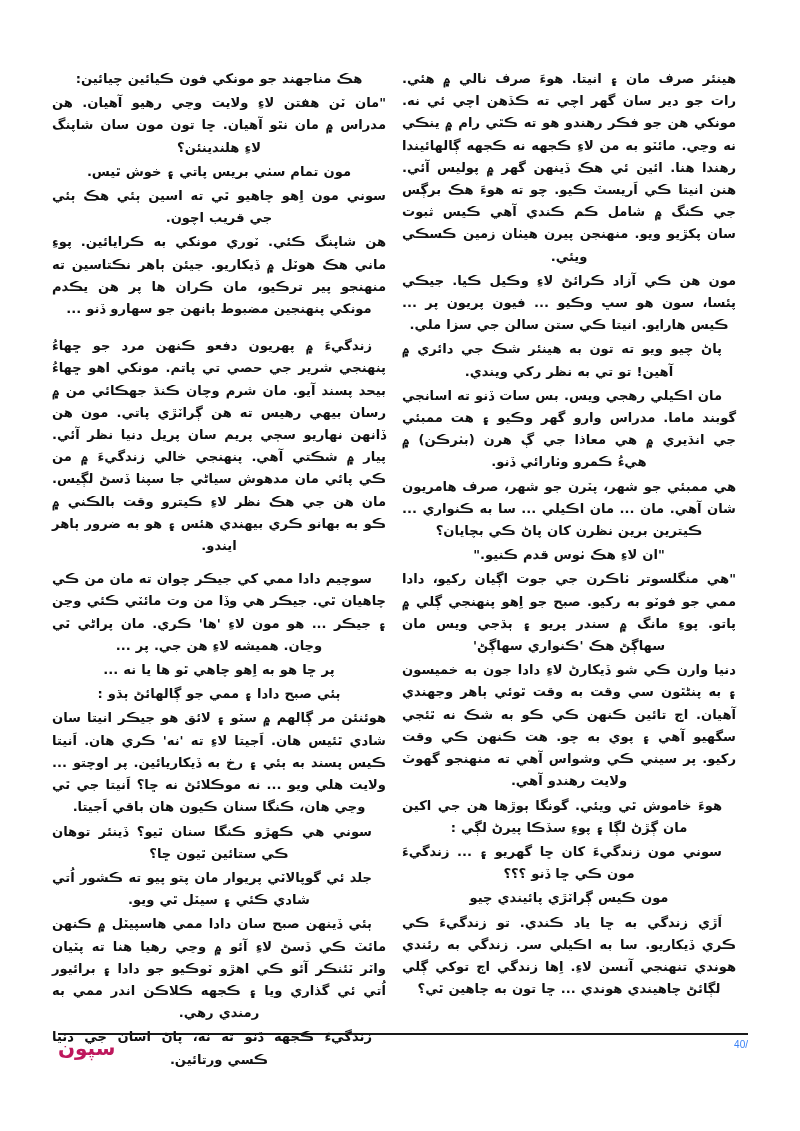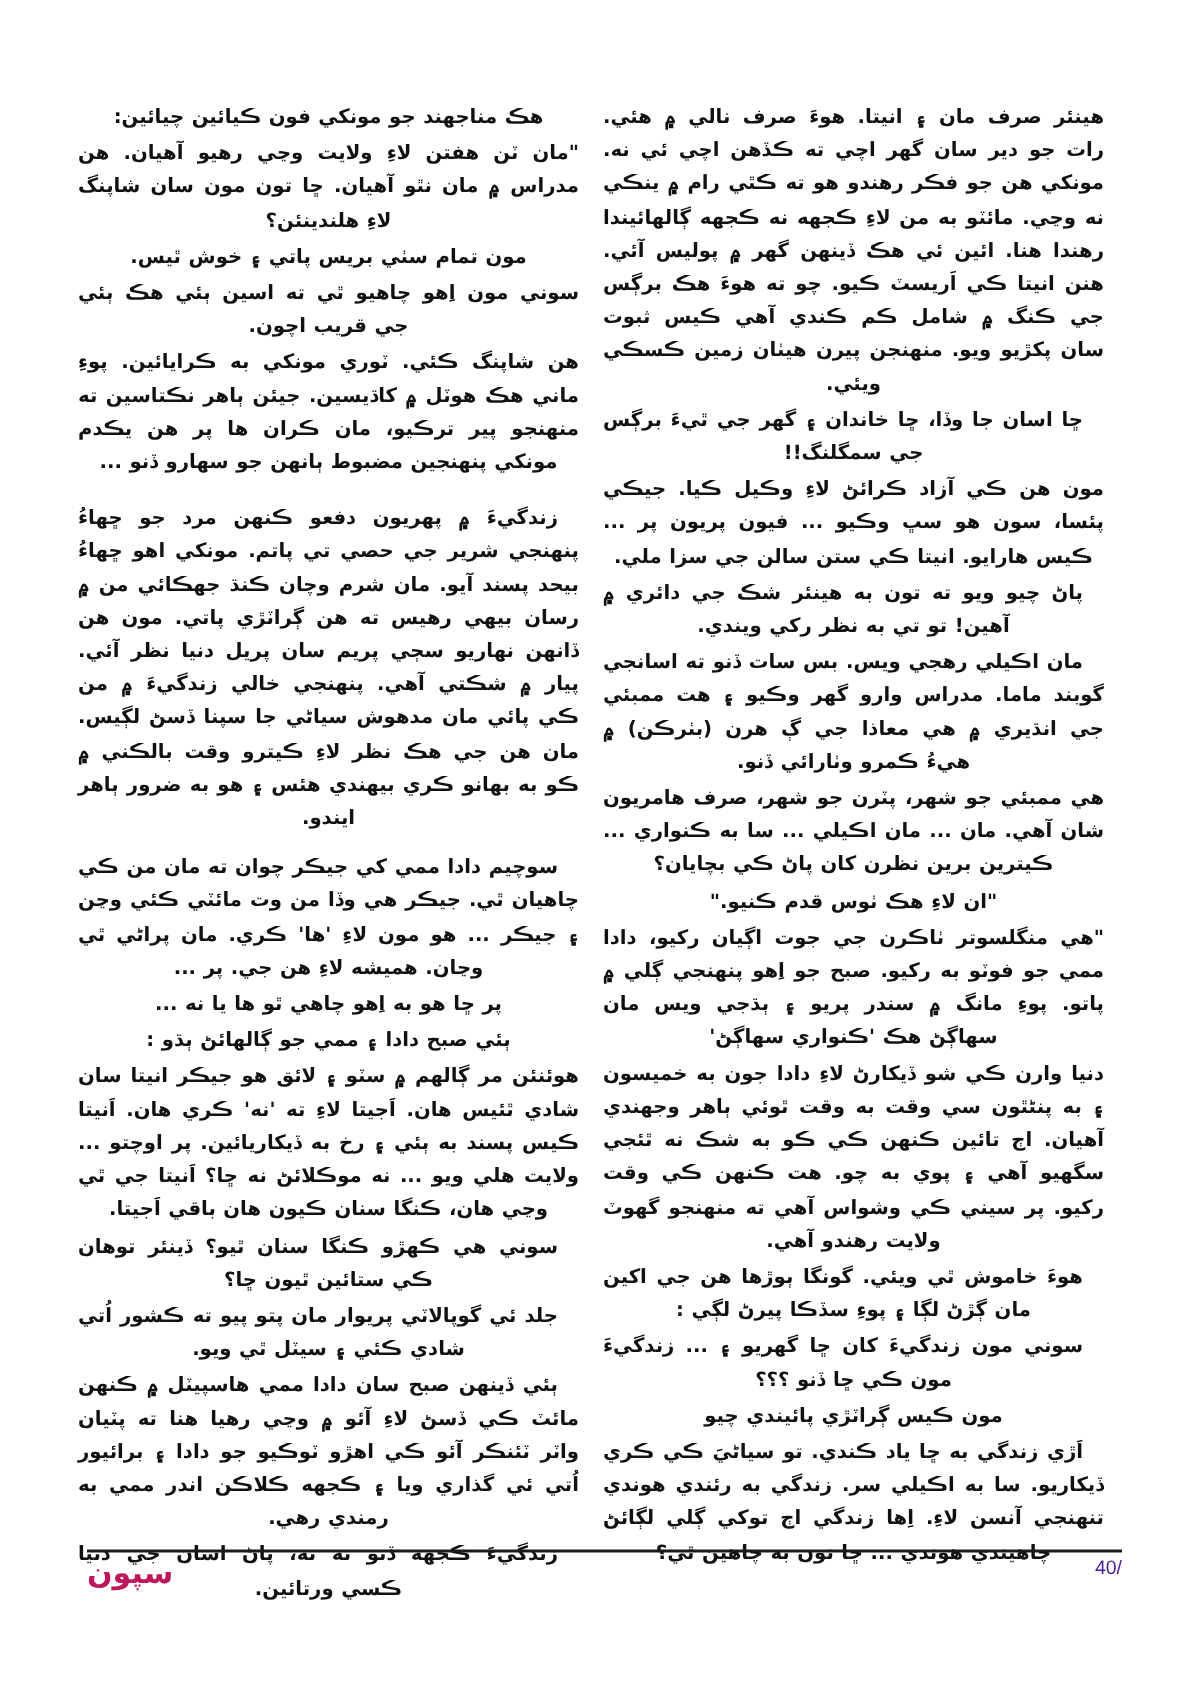"هن شاپنگ ڪئي. ٽوري مونکي" p.para { text: کاڌيسين -> ڏيکاريو }
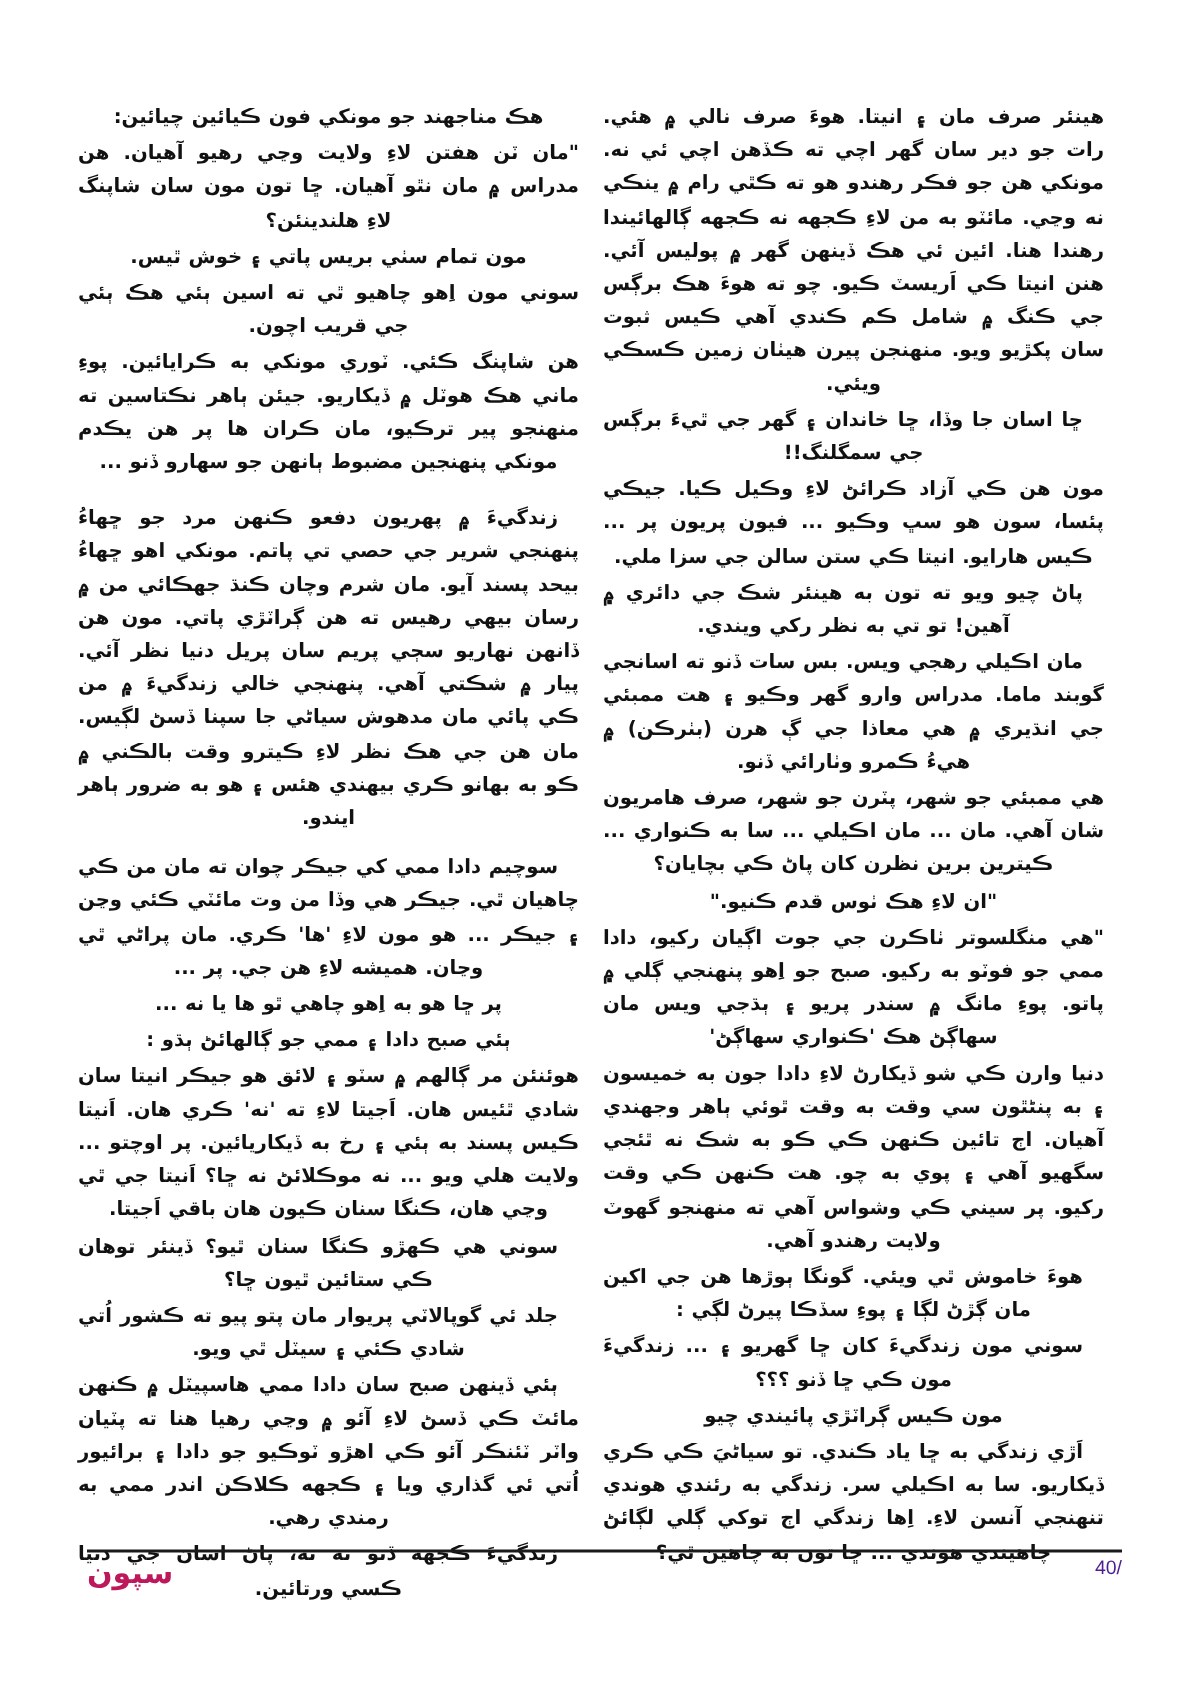"ڇا اسان جا وڏا، ڇا" p.para { html: <p>ڇا اسان جا وڏا، ڇا خاندان ۽ گهر جي ٿيءَ برڳس جي سمگلنگ!!</p> -> none }
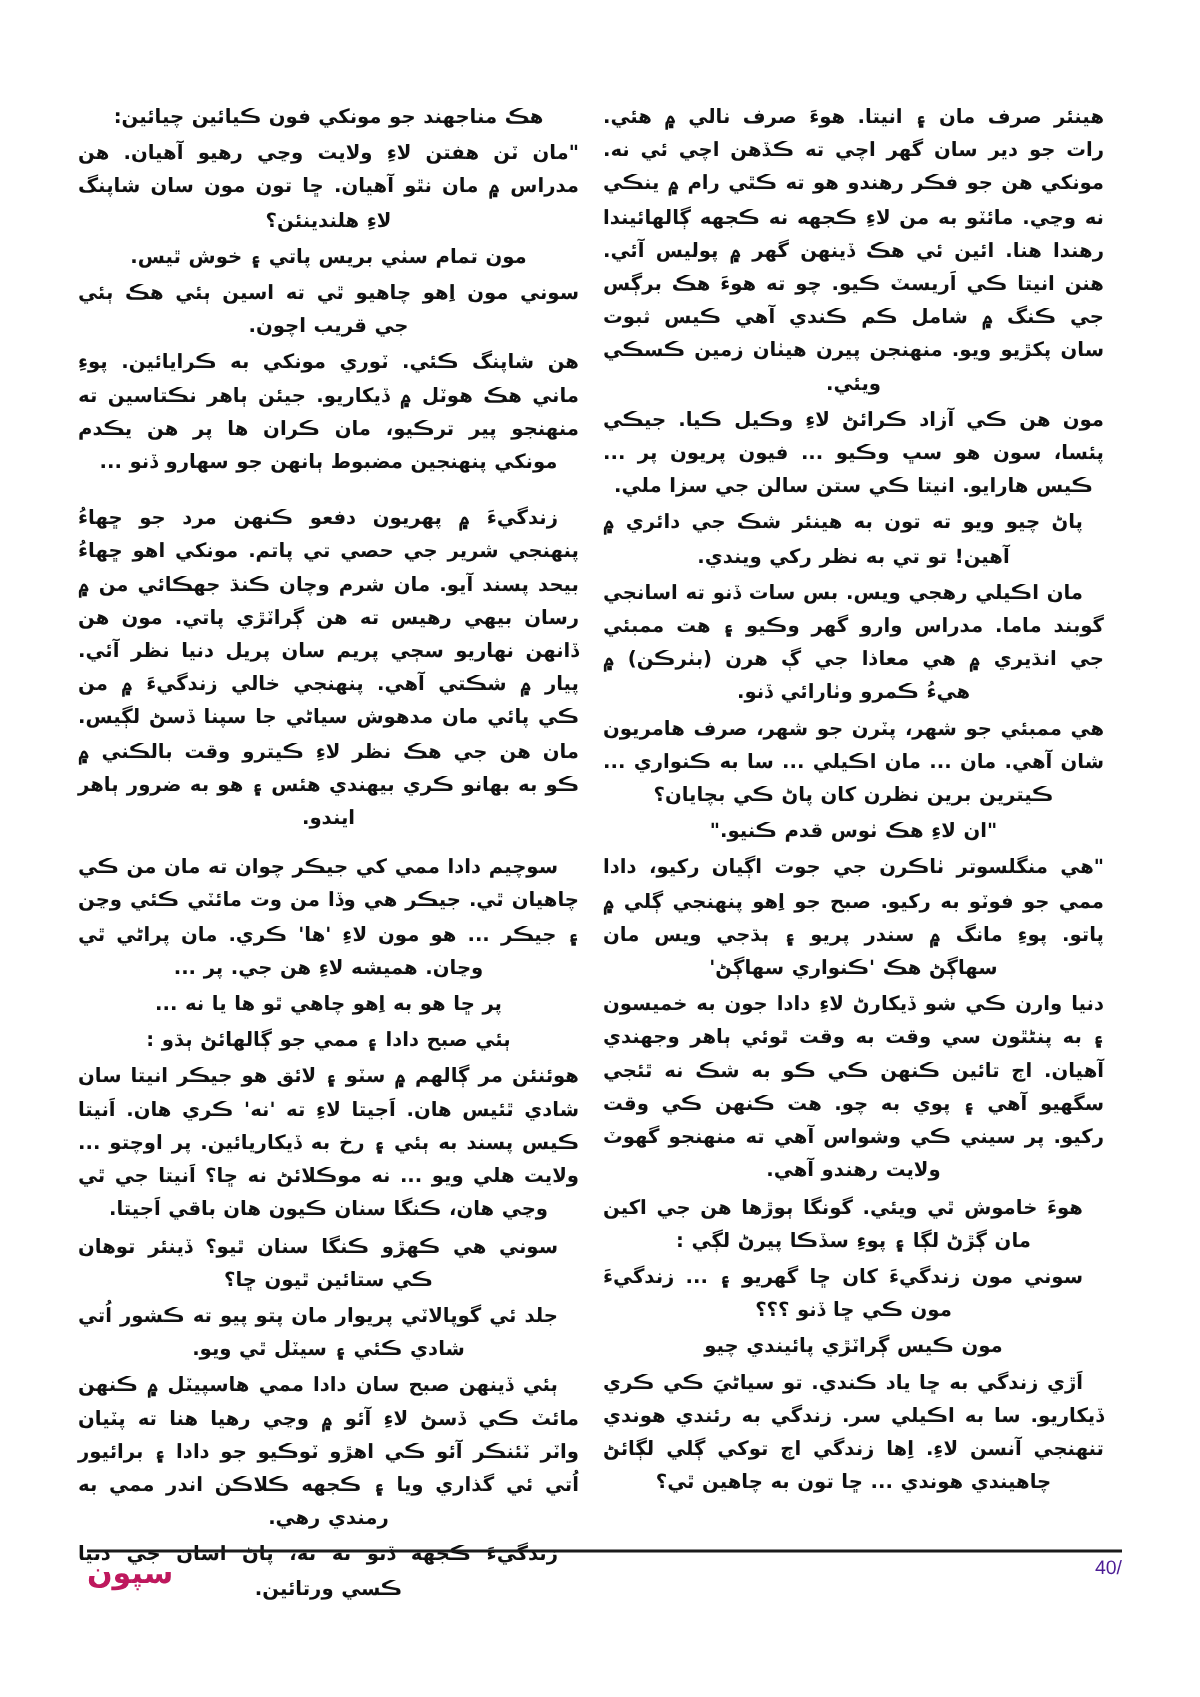"اَڙي زندگي به ڇا ياد" p.para { text: سياڻيَ -> زندگيءَ }
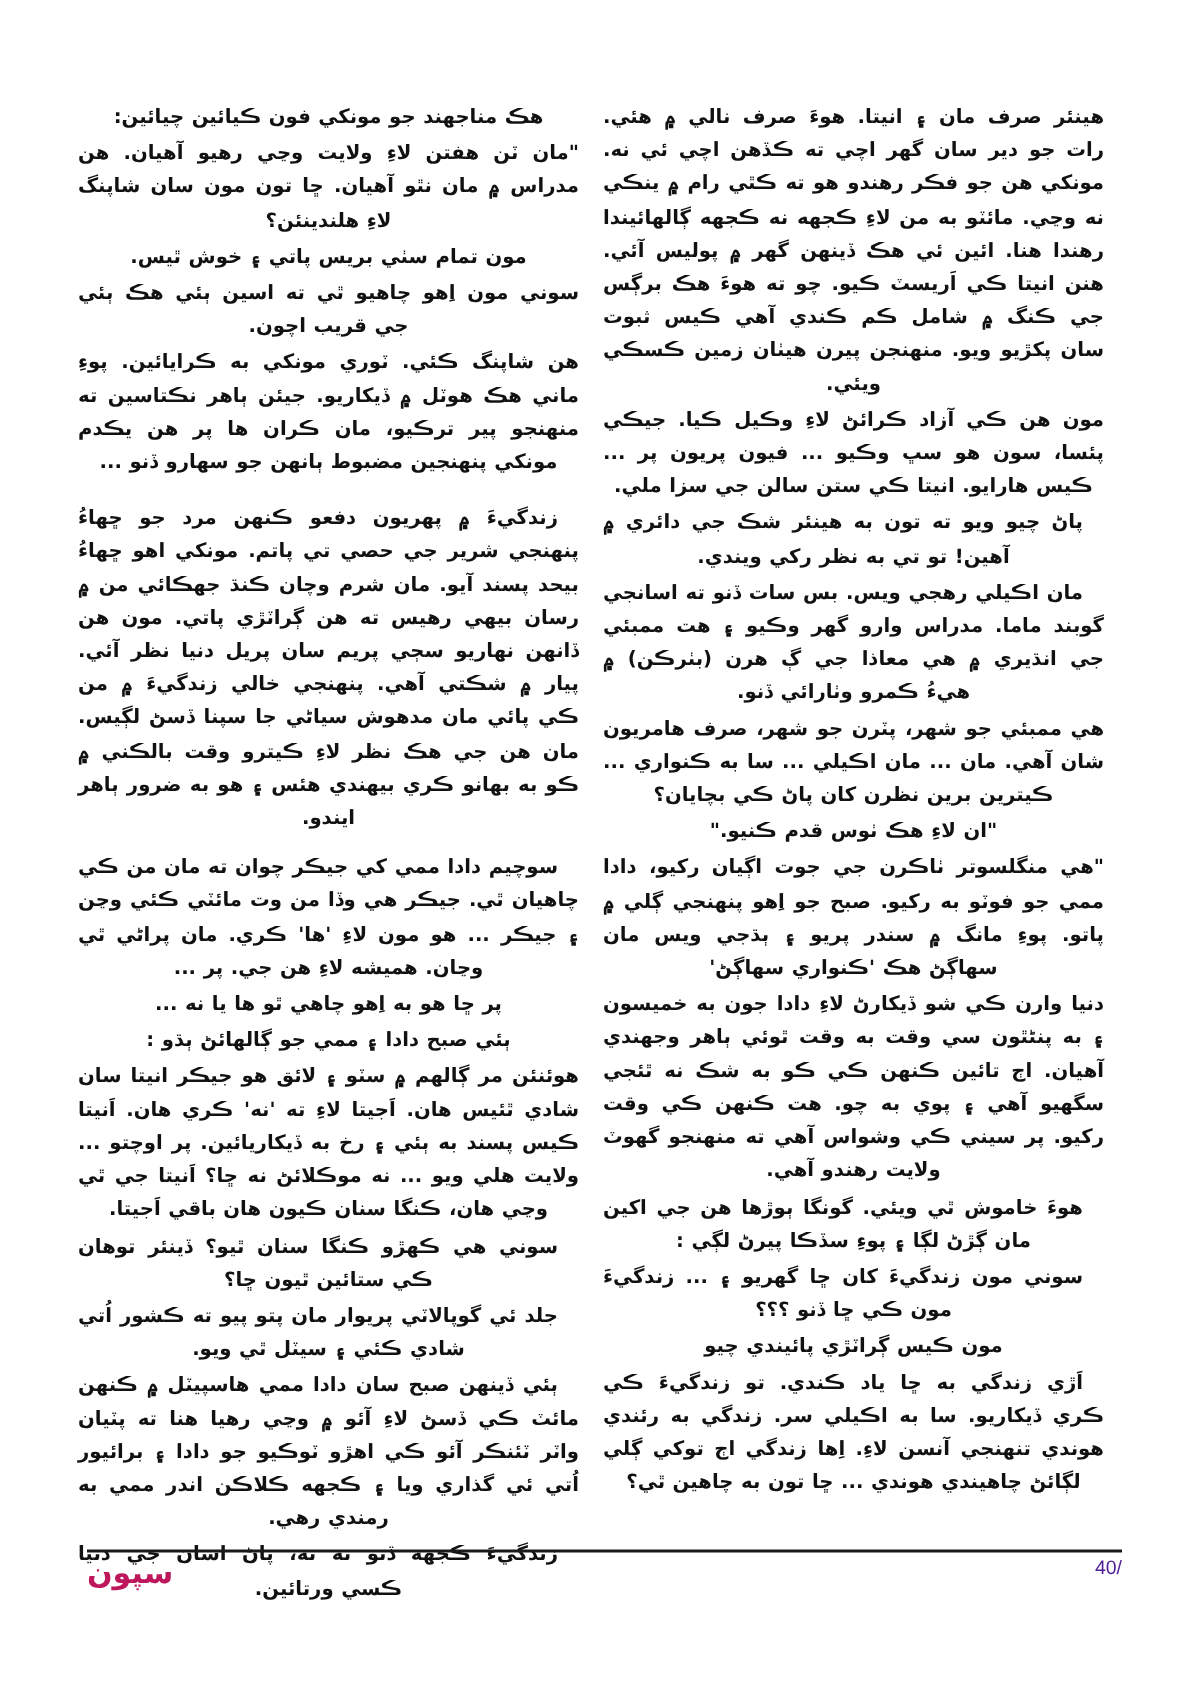"40/" .folio { color: #4c1d95 -> #3b82f6; font-size: 13px -> 10px }
